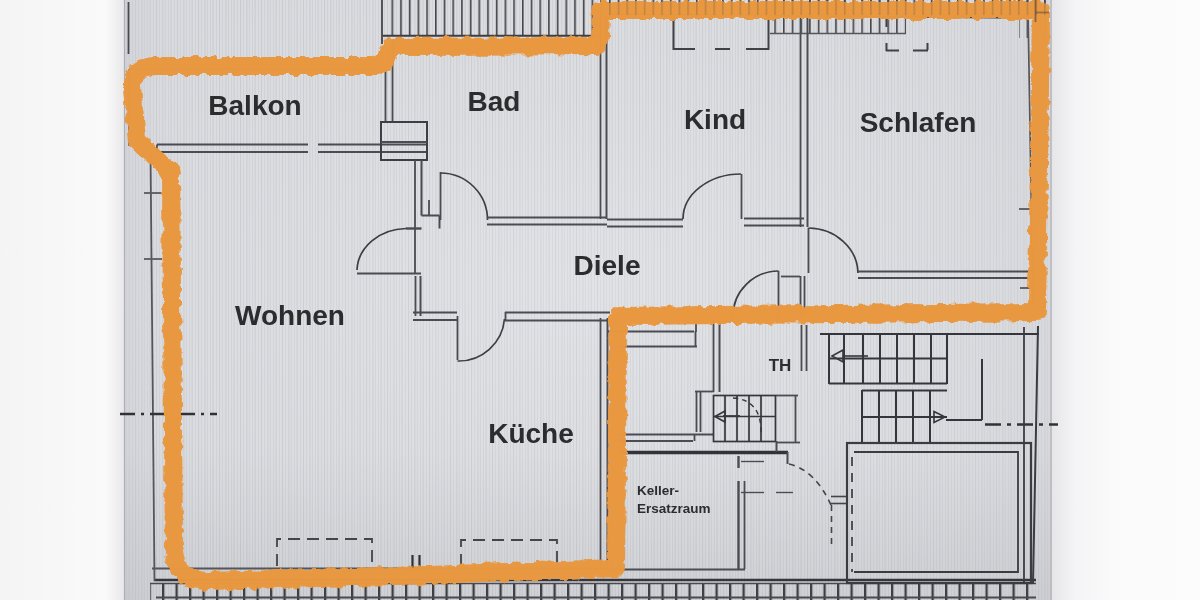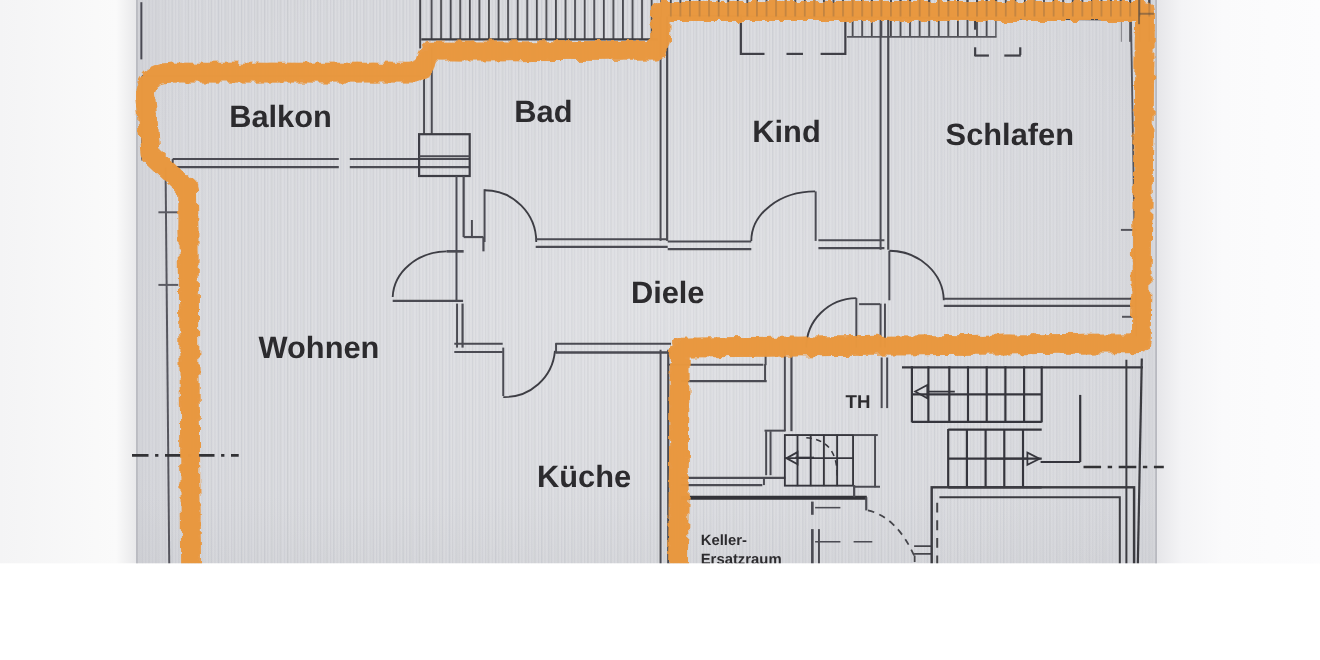"Balkon" #stage { height: 512px -> 600px }
